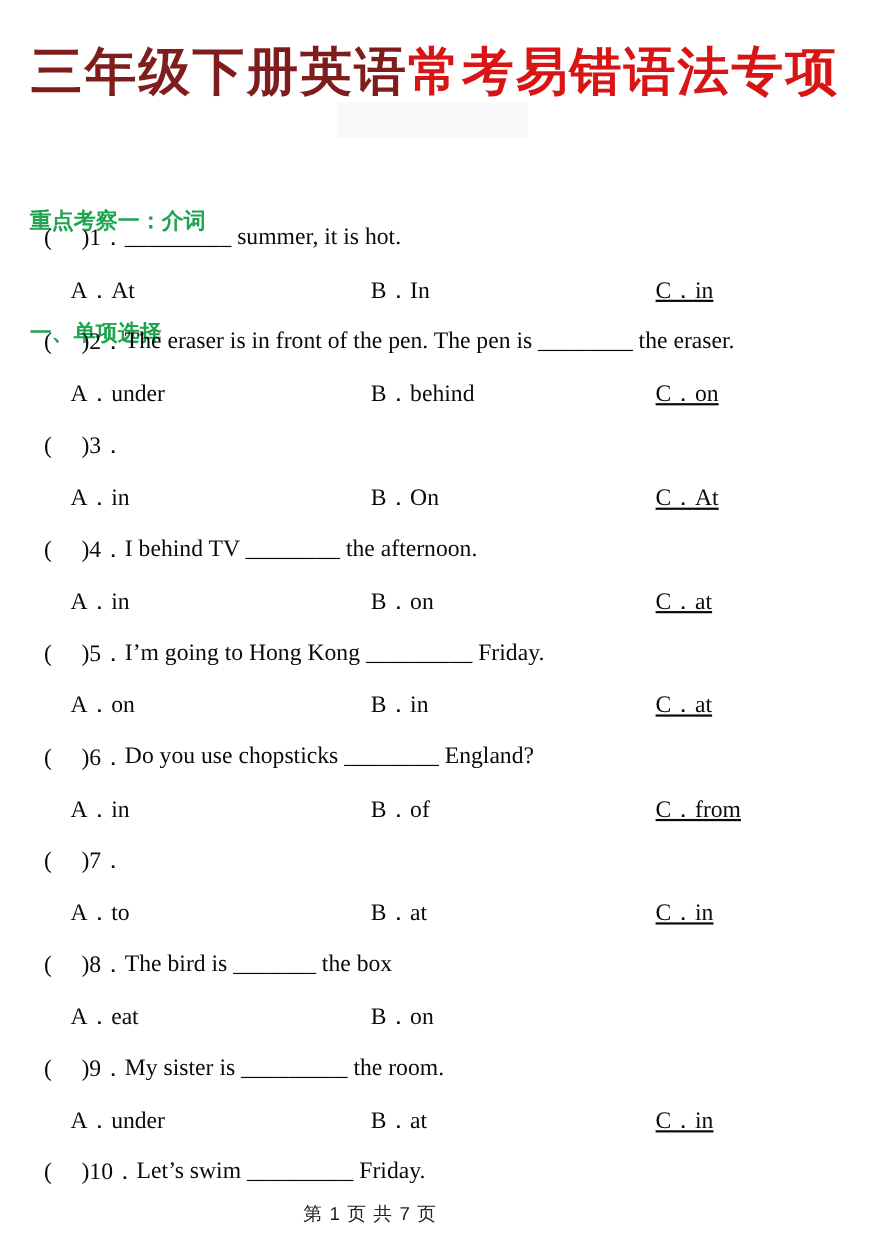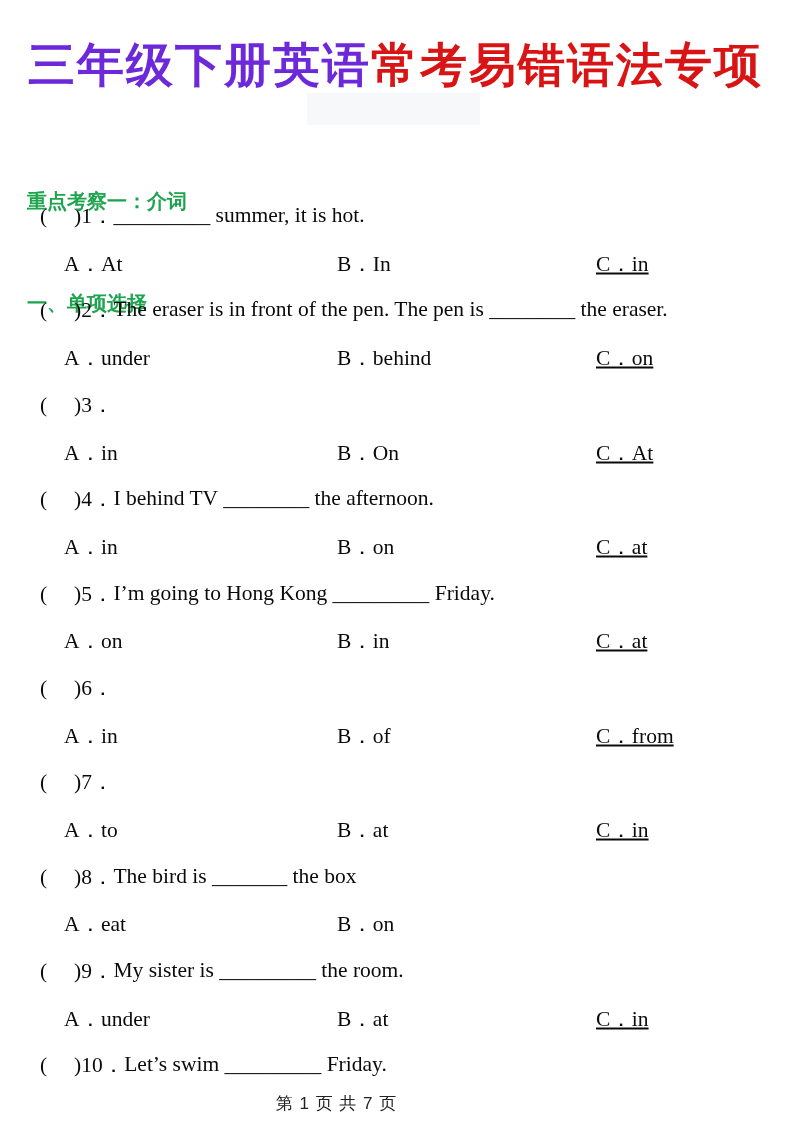"三年级下册英语" .title-black { color: #6d28d9 -> #7f1d1d }
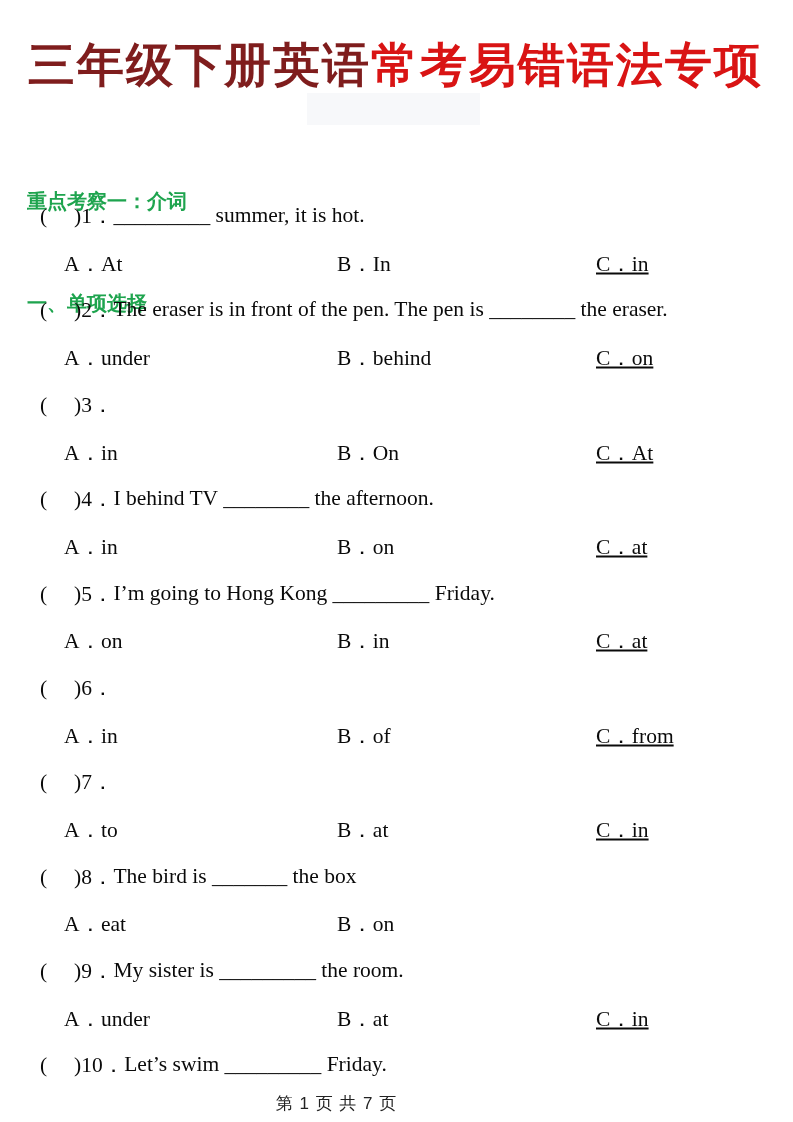"Do you use chopsticks ________" span { html: none -> <span>Do you use chopsticks ________ England?</span> }
